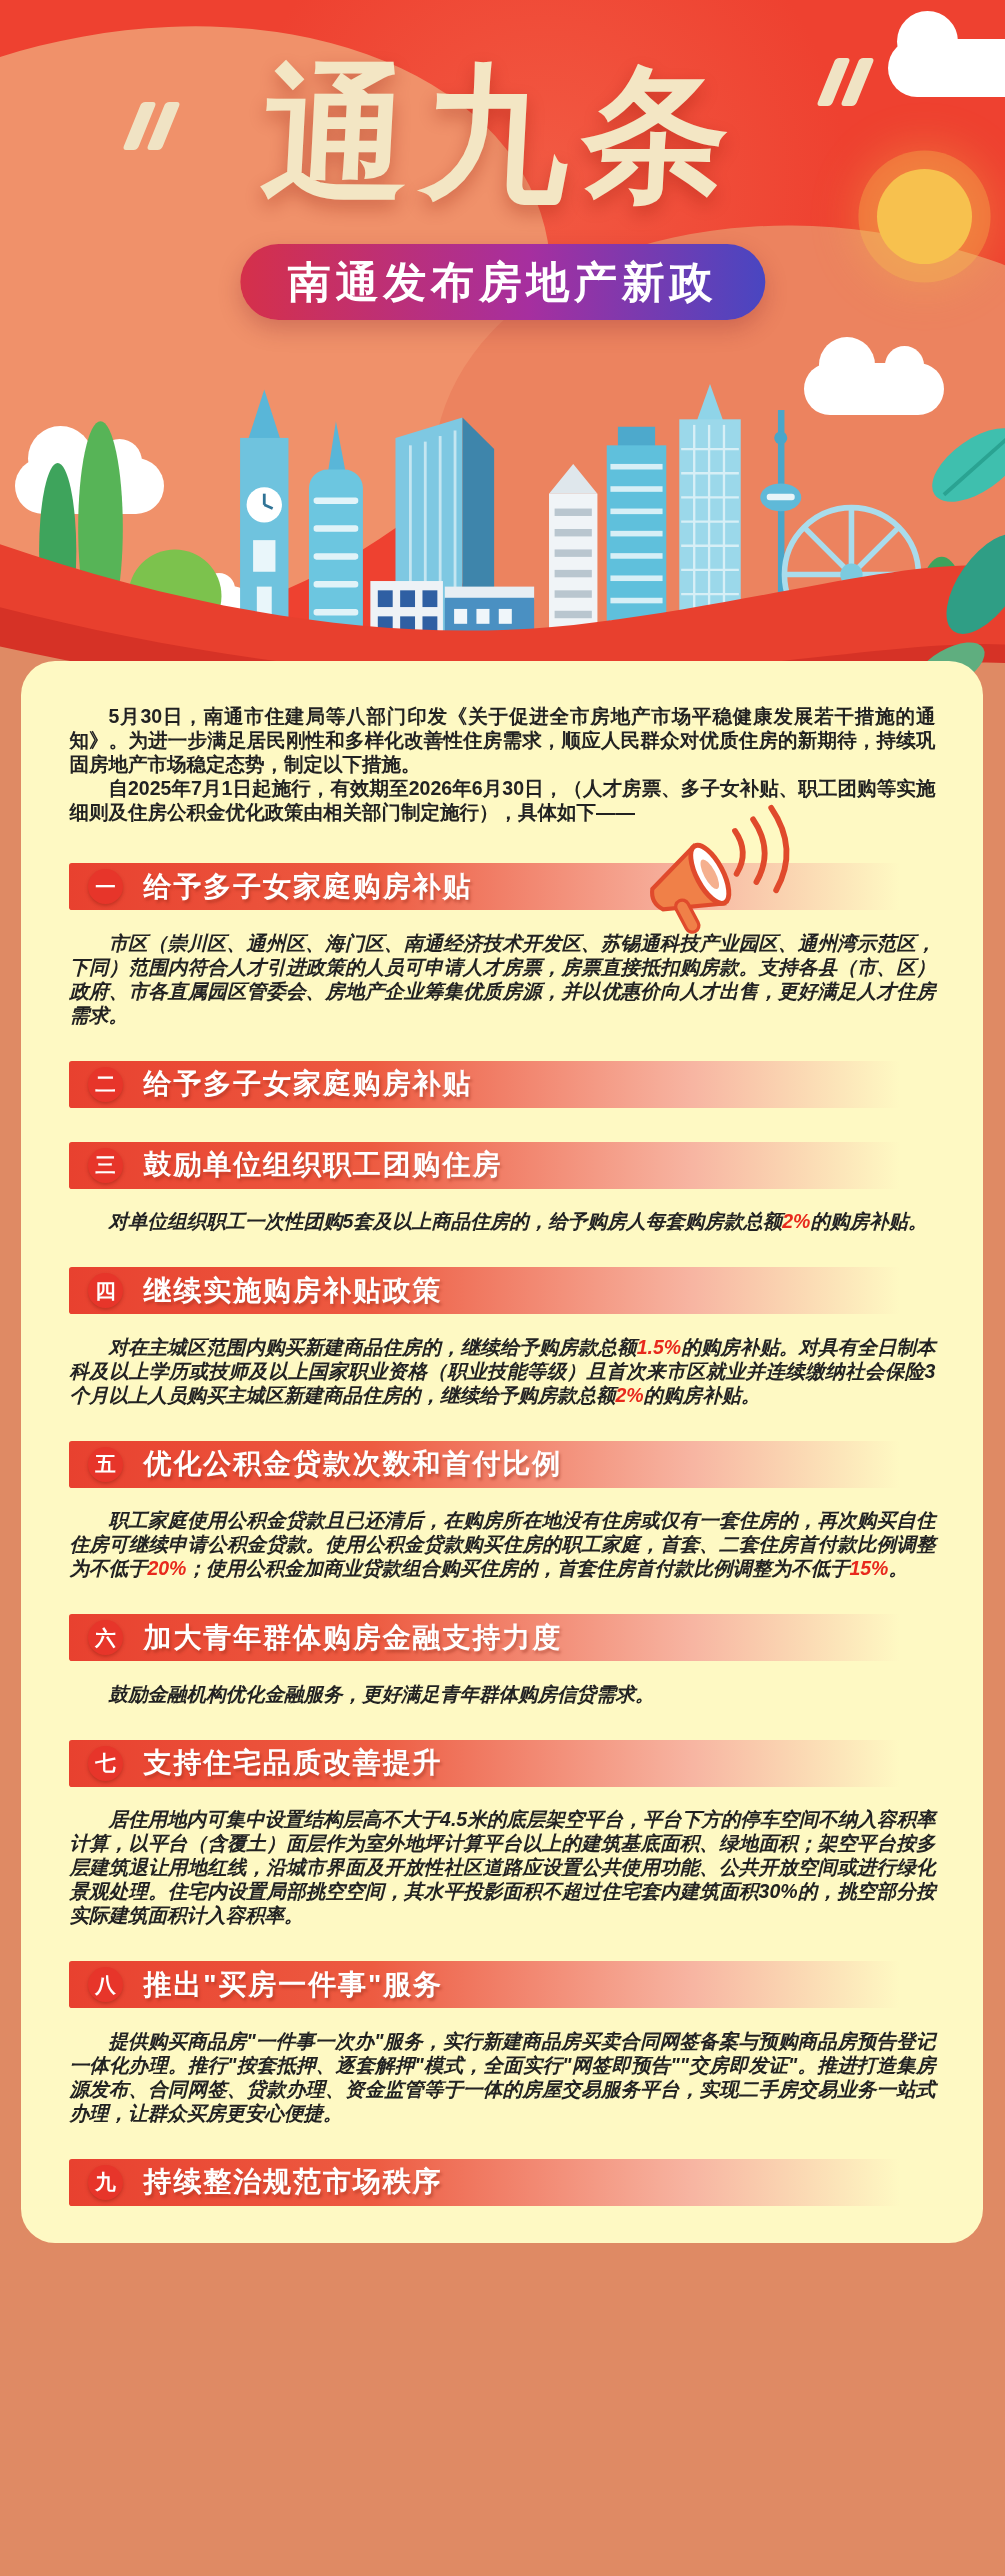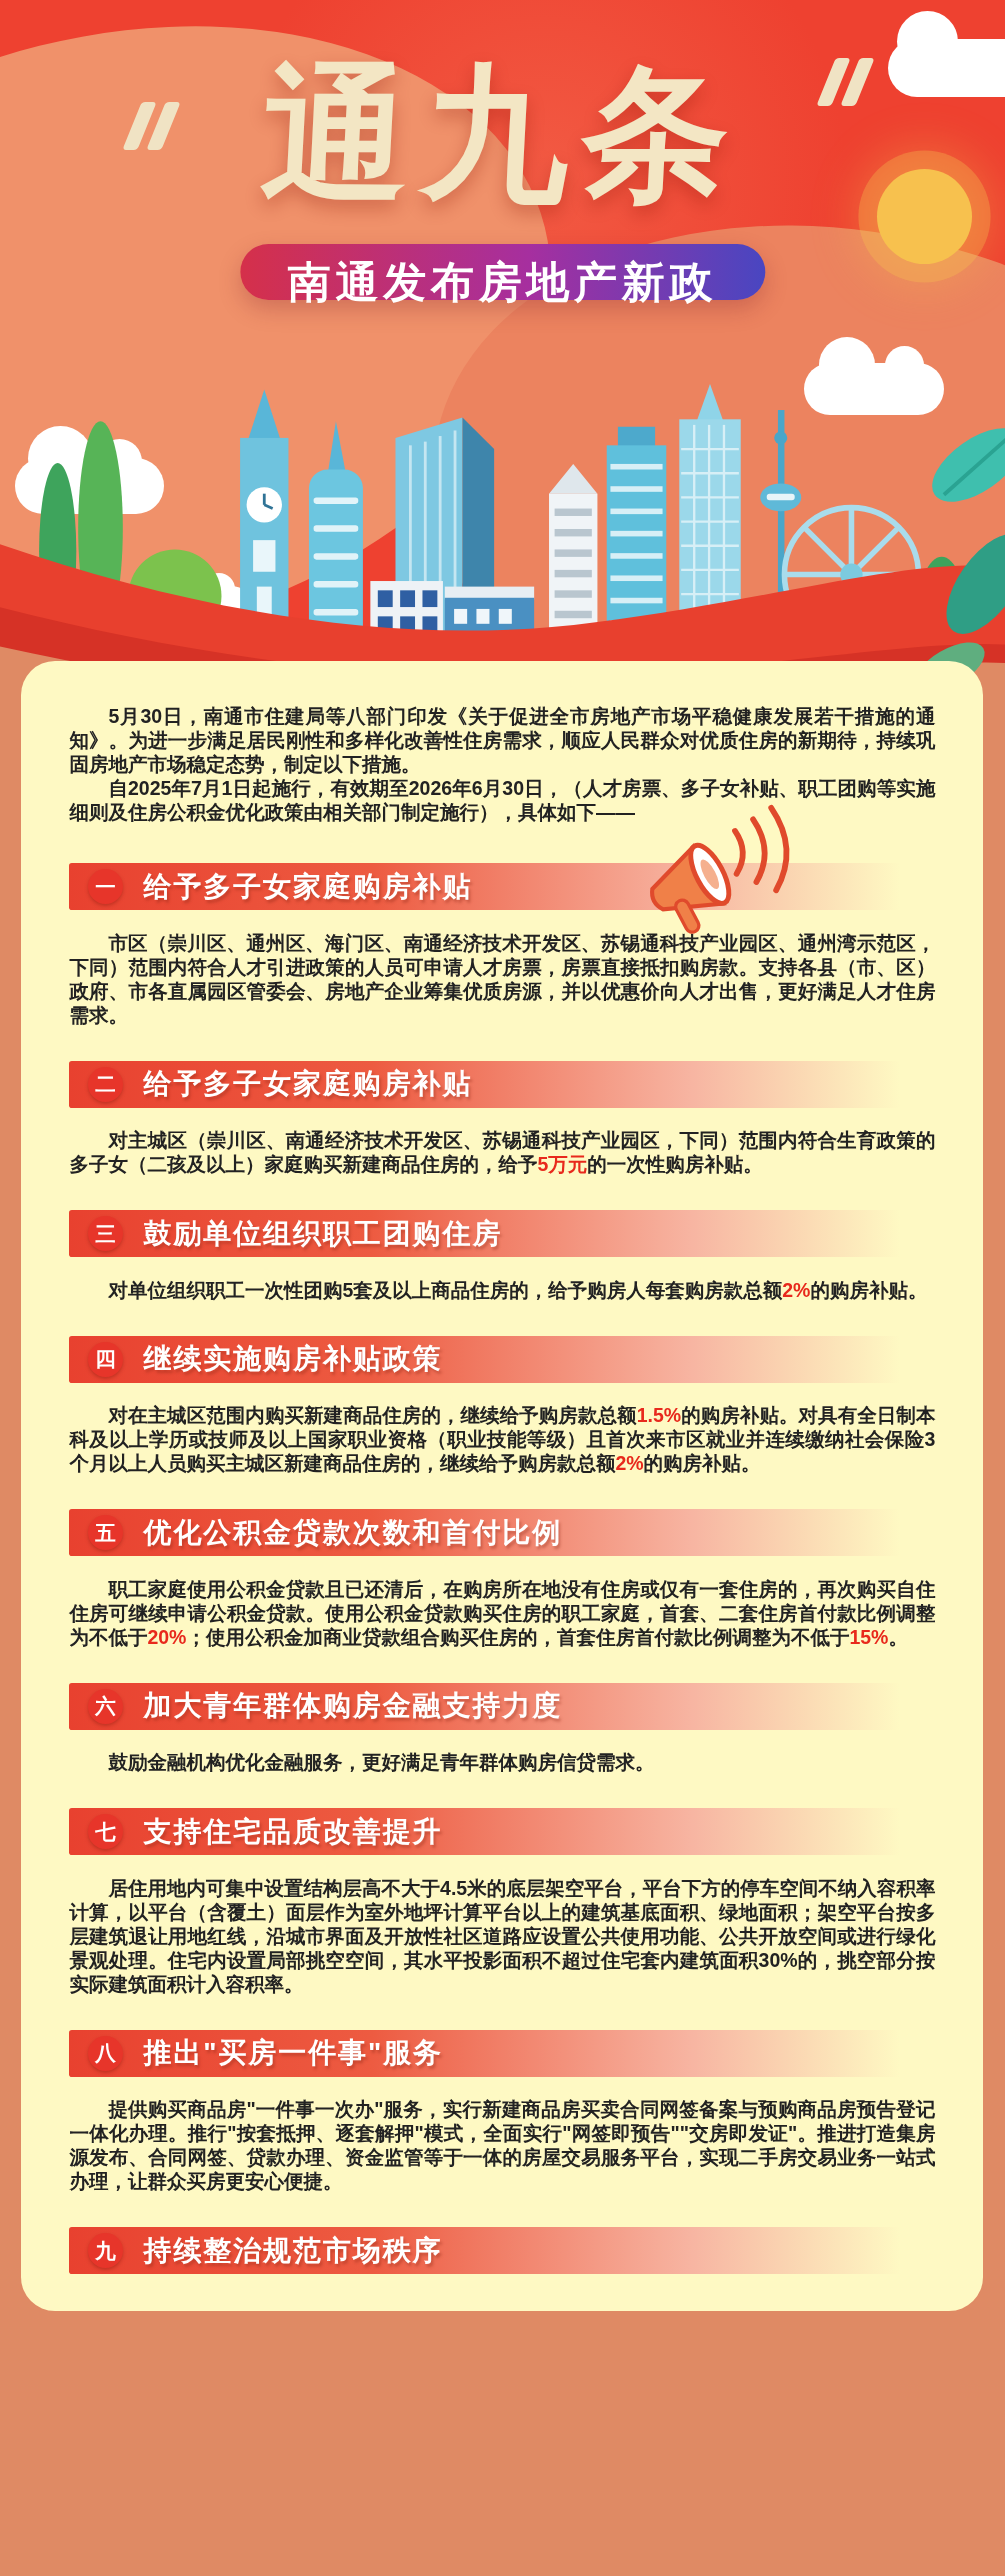"南通发布房地产新政" .hero-pill { height: 56px -> 76px }
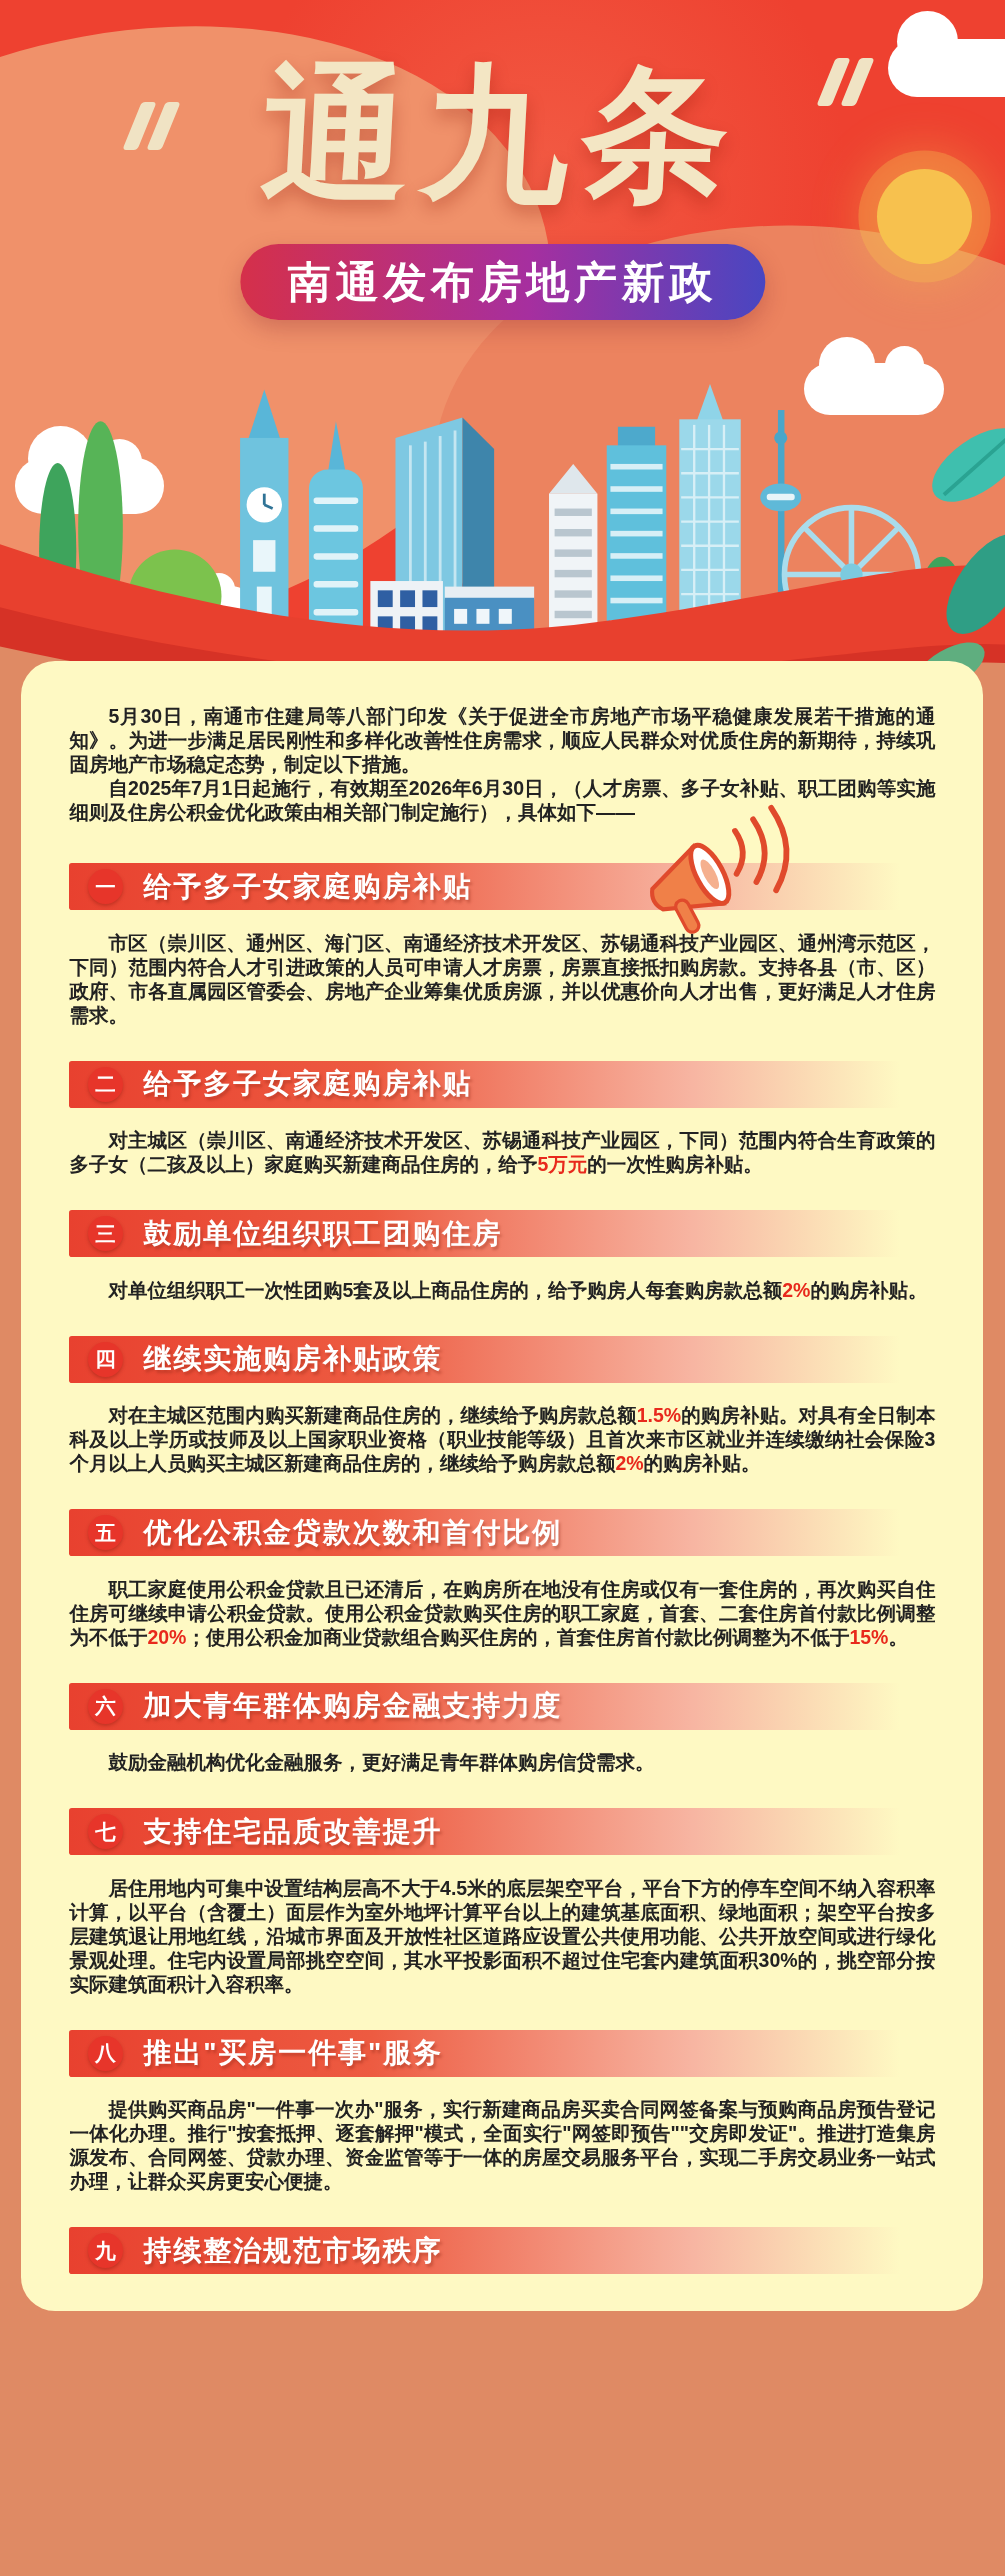"市区（崇川区、通州区、海门区、南通经济技术开发区、苏锡通科技产业园区、通州湾示范" .sec-body { font-style: none -> italic }
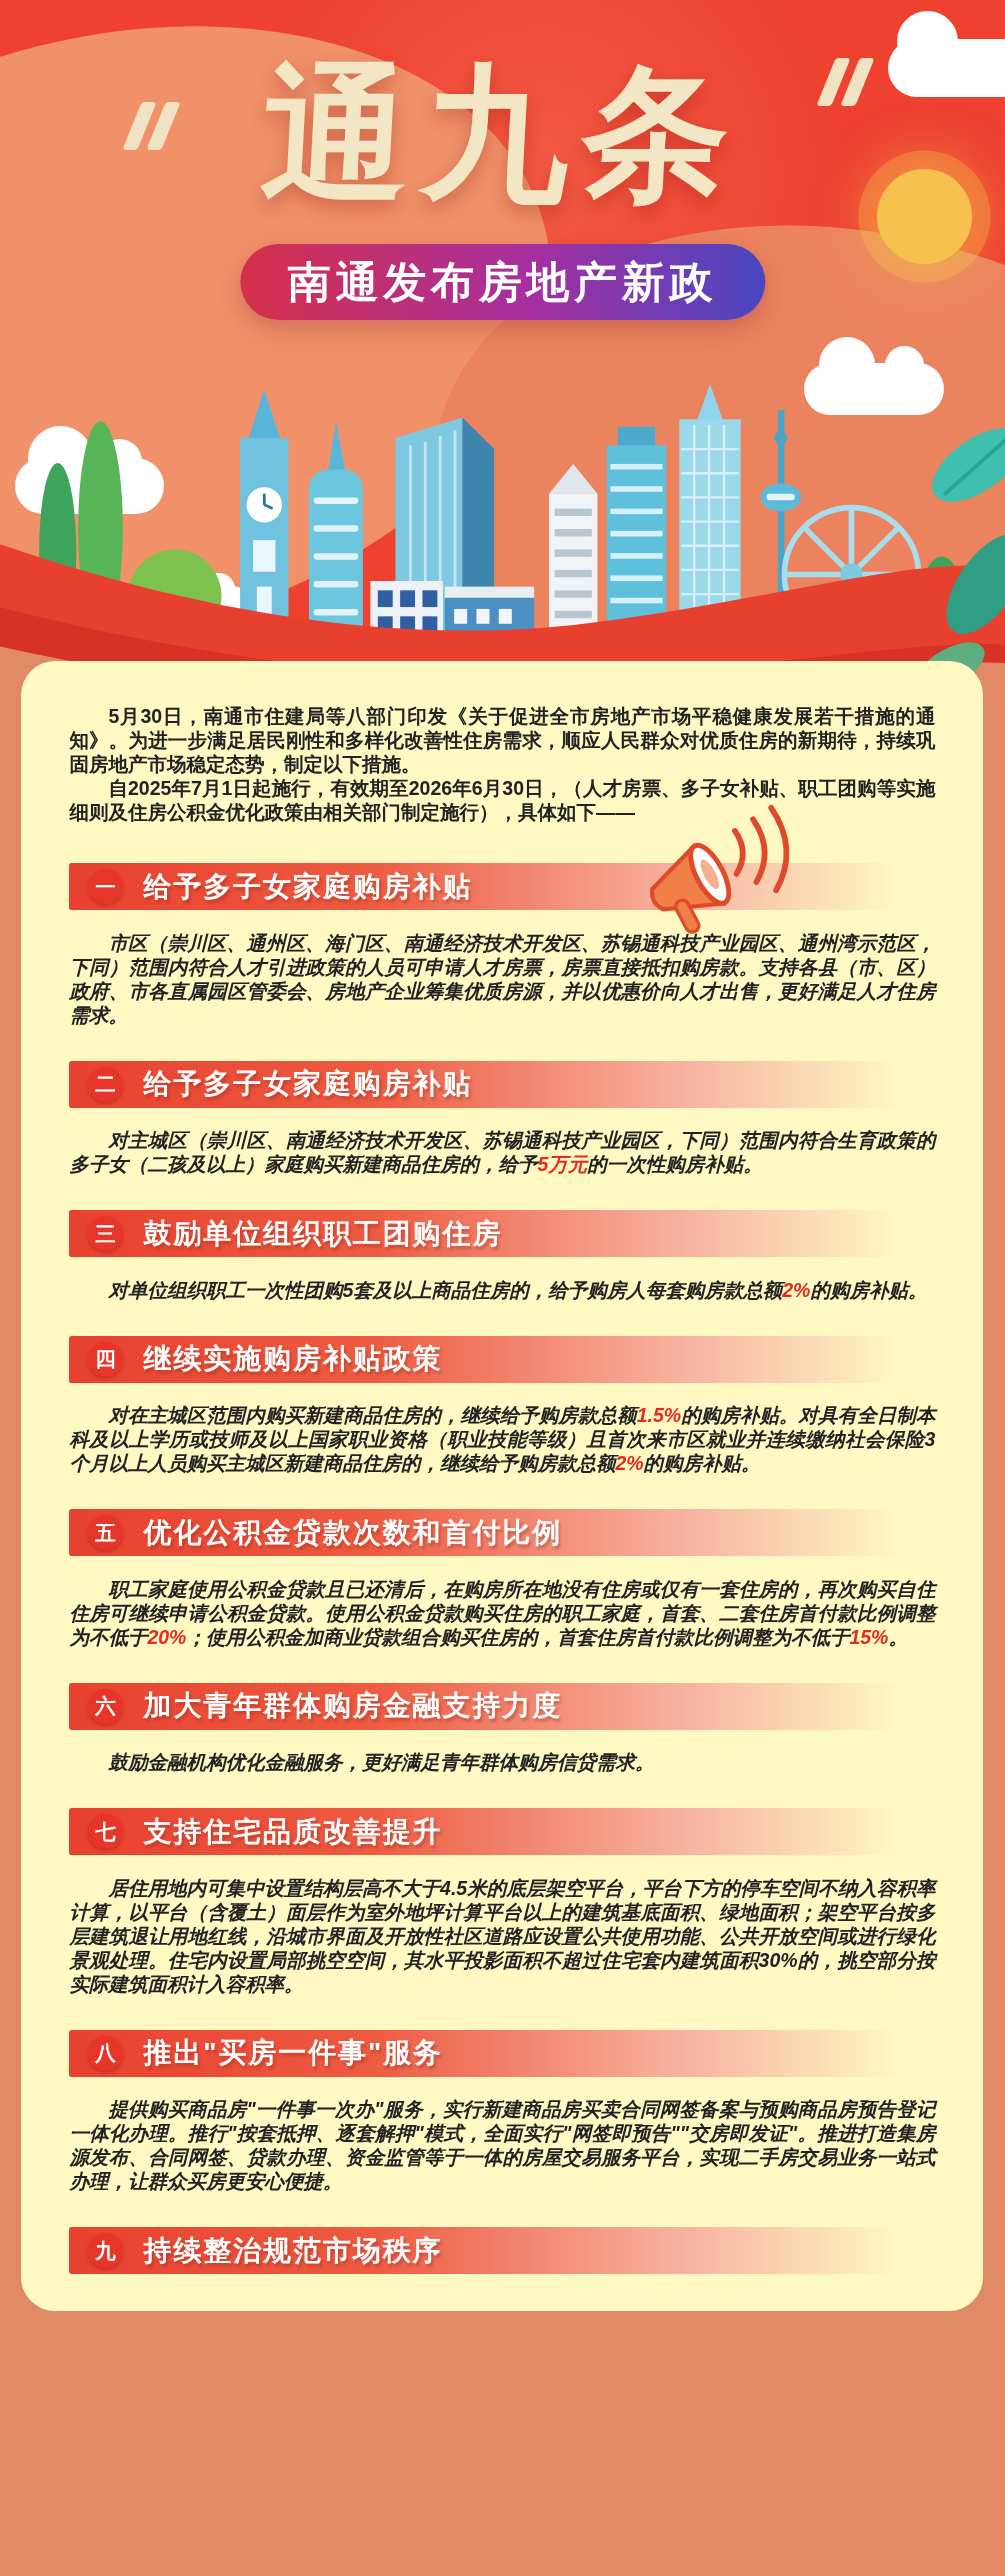"对主城区（崇川区、南通经济技术开发区、苏锡通科技产业园区，下同）范围内符合生育政" p.sec-body { html: <p><span>对主城区（崇川区、南通经济技术开发区、苏锡通科技产业园区，下同）范围内符合生育政策的多子女（二孩及以上）家庭购买新建商品住房的，给予</span><span>5万元</span><span>的一次性购房补贴。</span></p> -> none }
